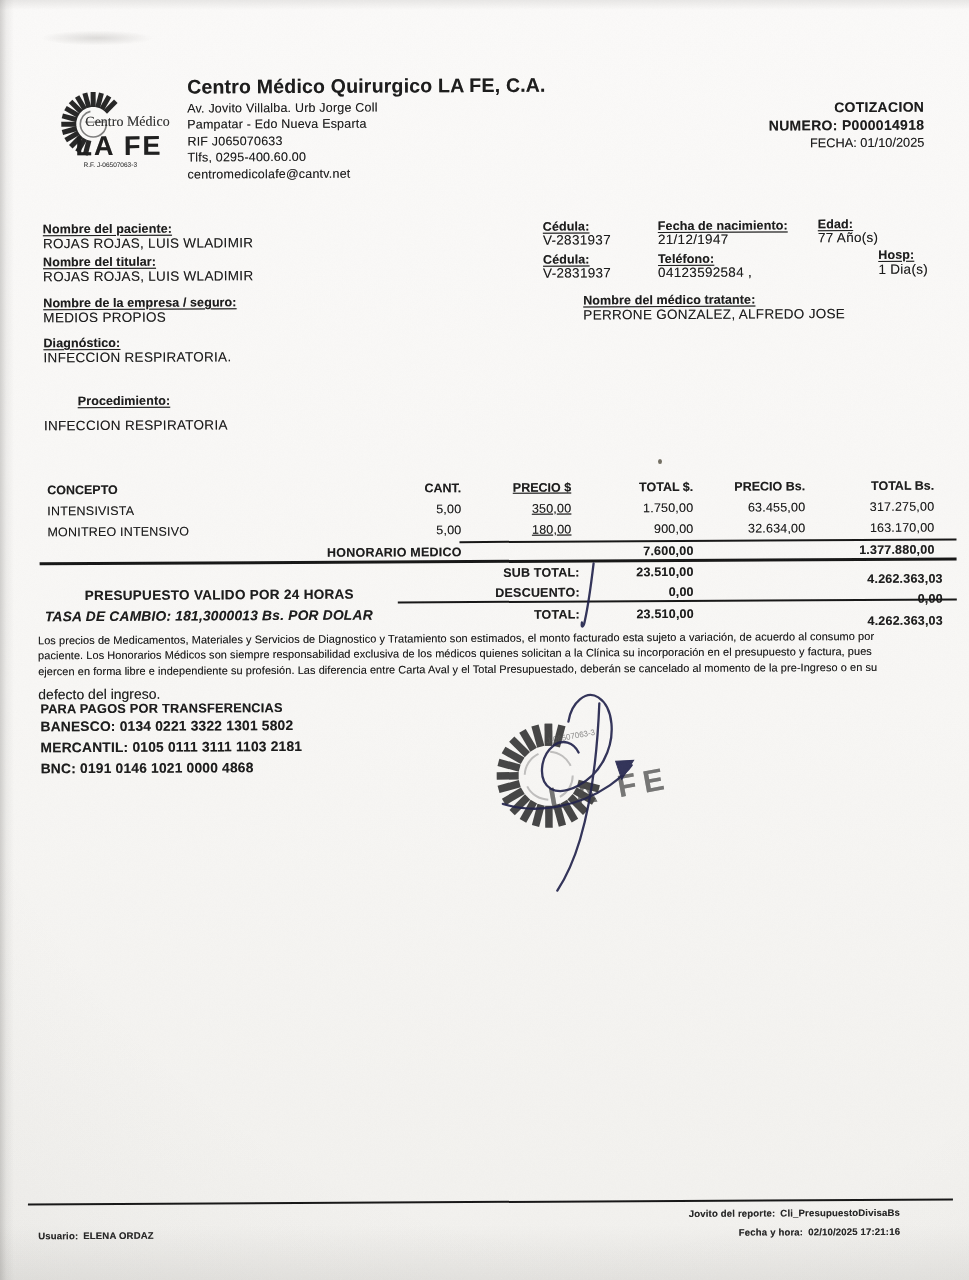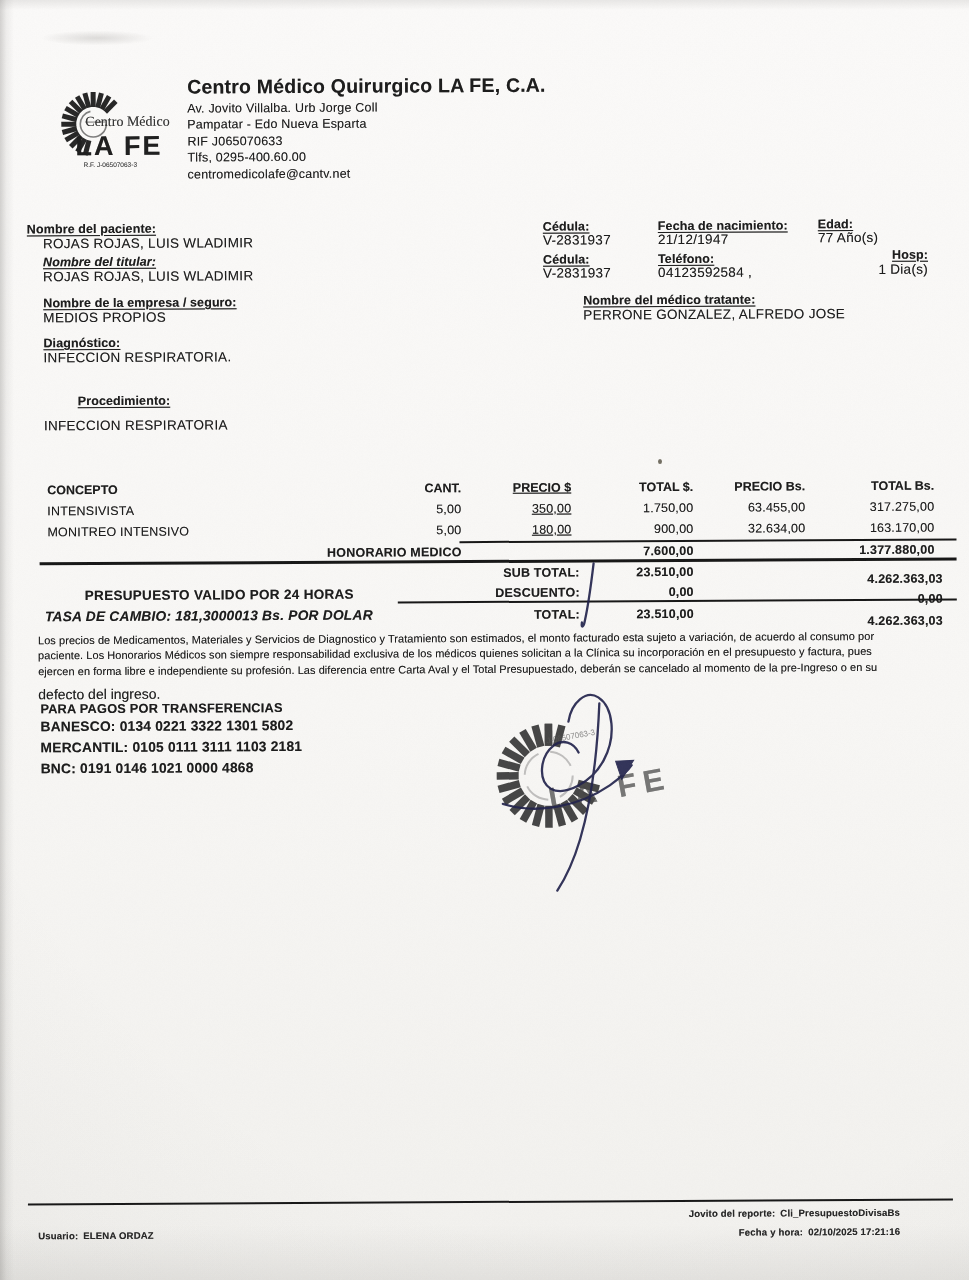"COTIZACION" div.abs { html: none -> <div> <div>COTIZACION</div> <div>NUMERO: P000014918</div> <div>FECHA: 01/10/2025</div> </div> }
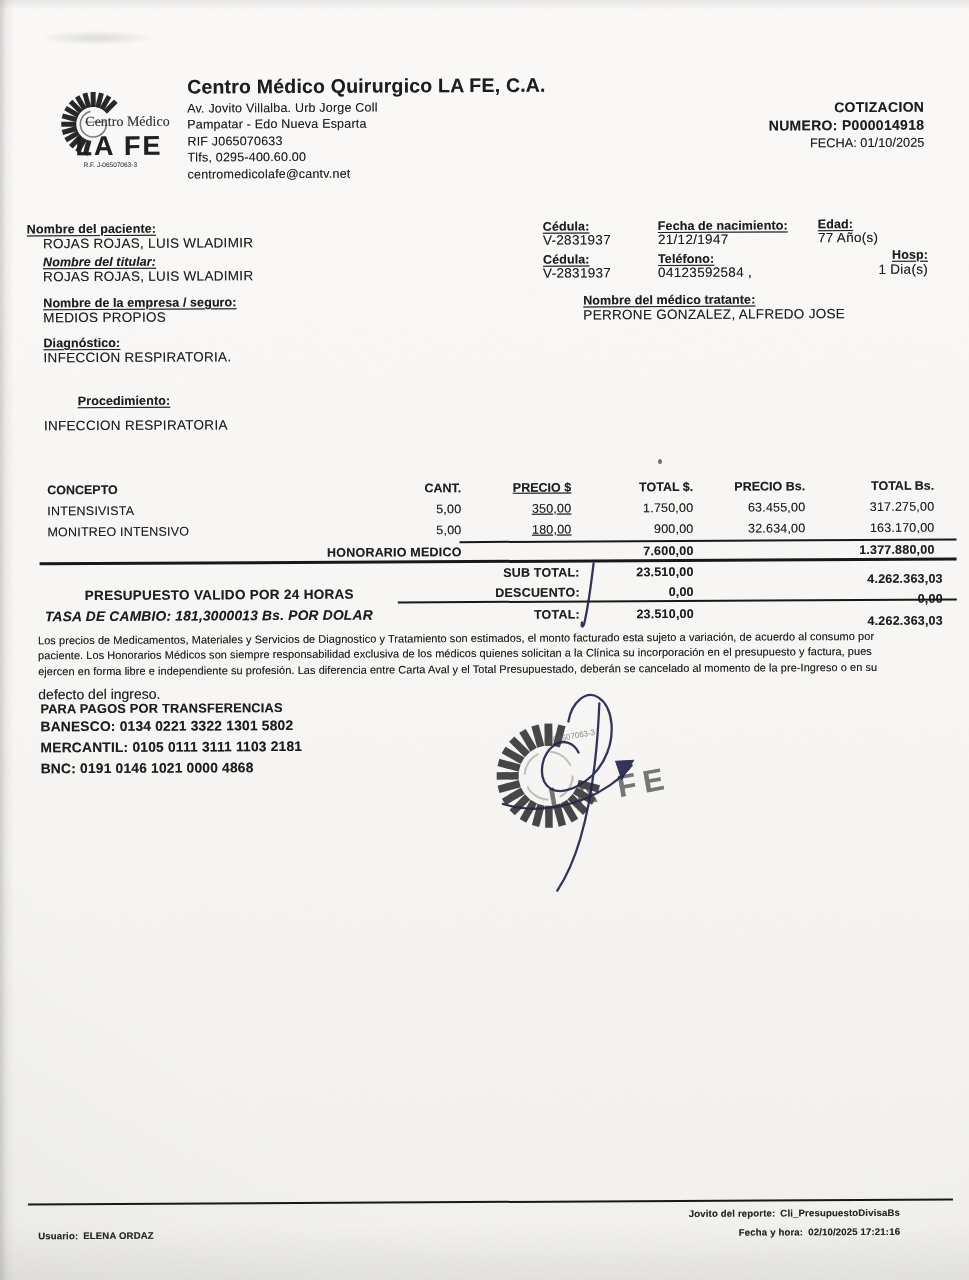"Nombre del paciente:" div.abs { left: 29px -> 45px }
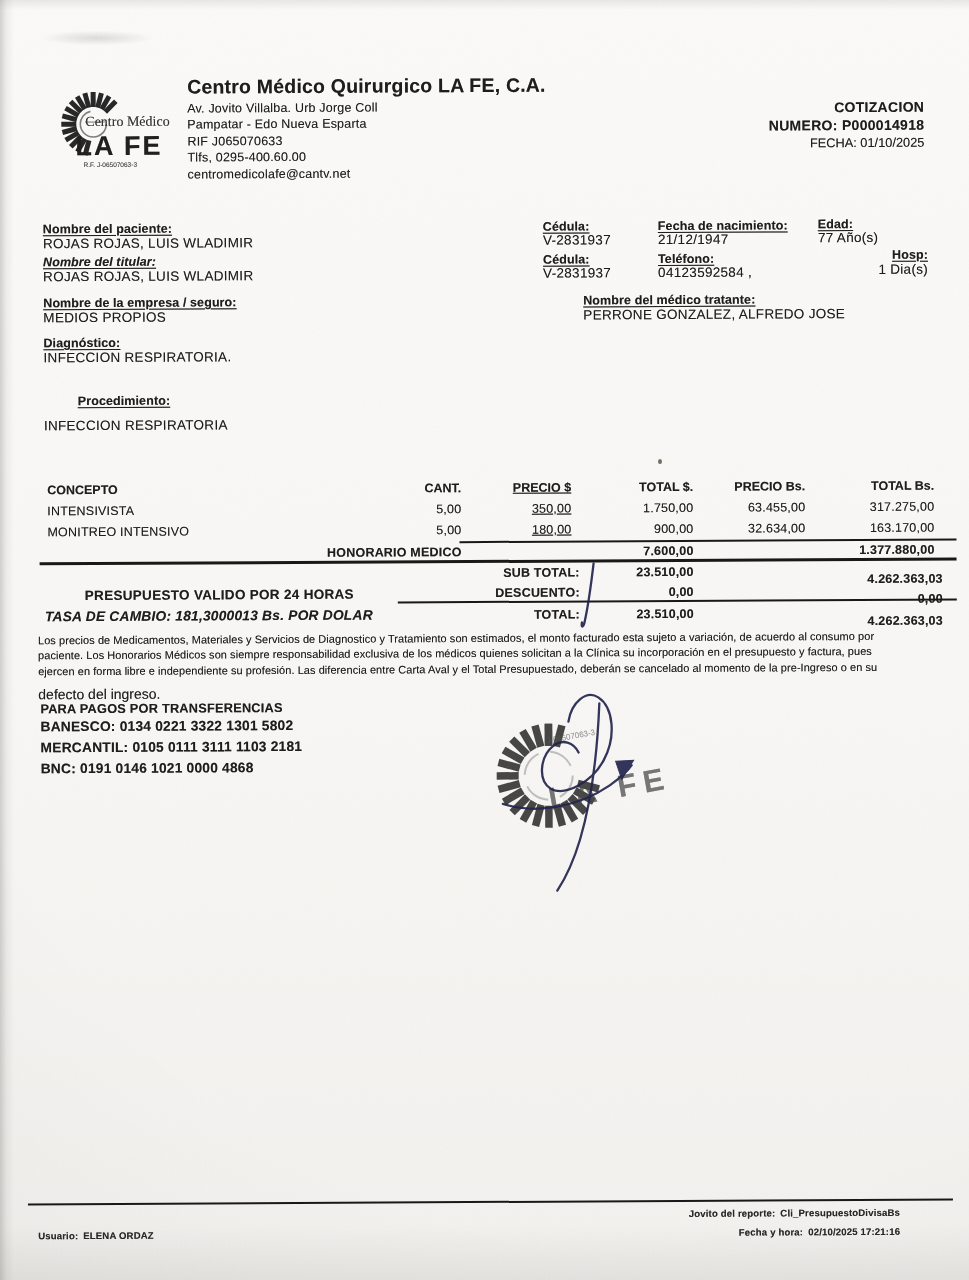"Nombre del titular:" div.abs { font-style: italic -> none }
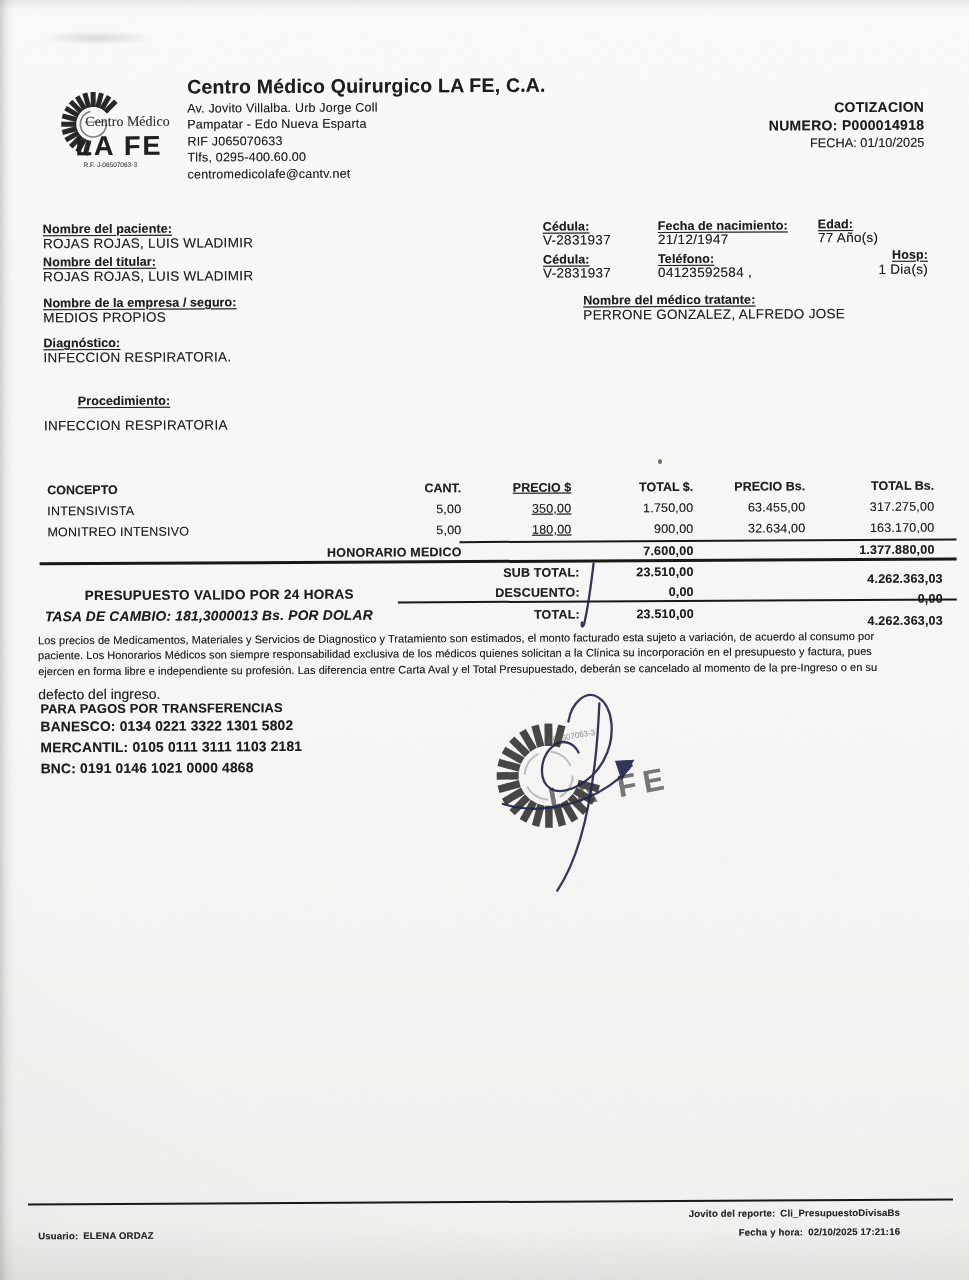"Hosp:" div.abs { text-align: right -> none }
